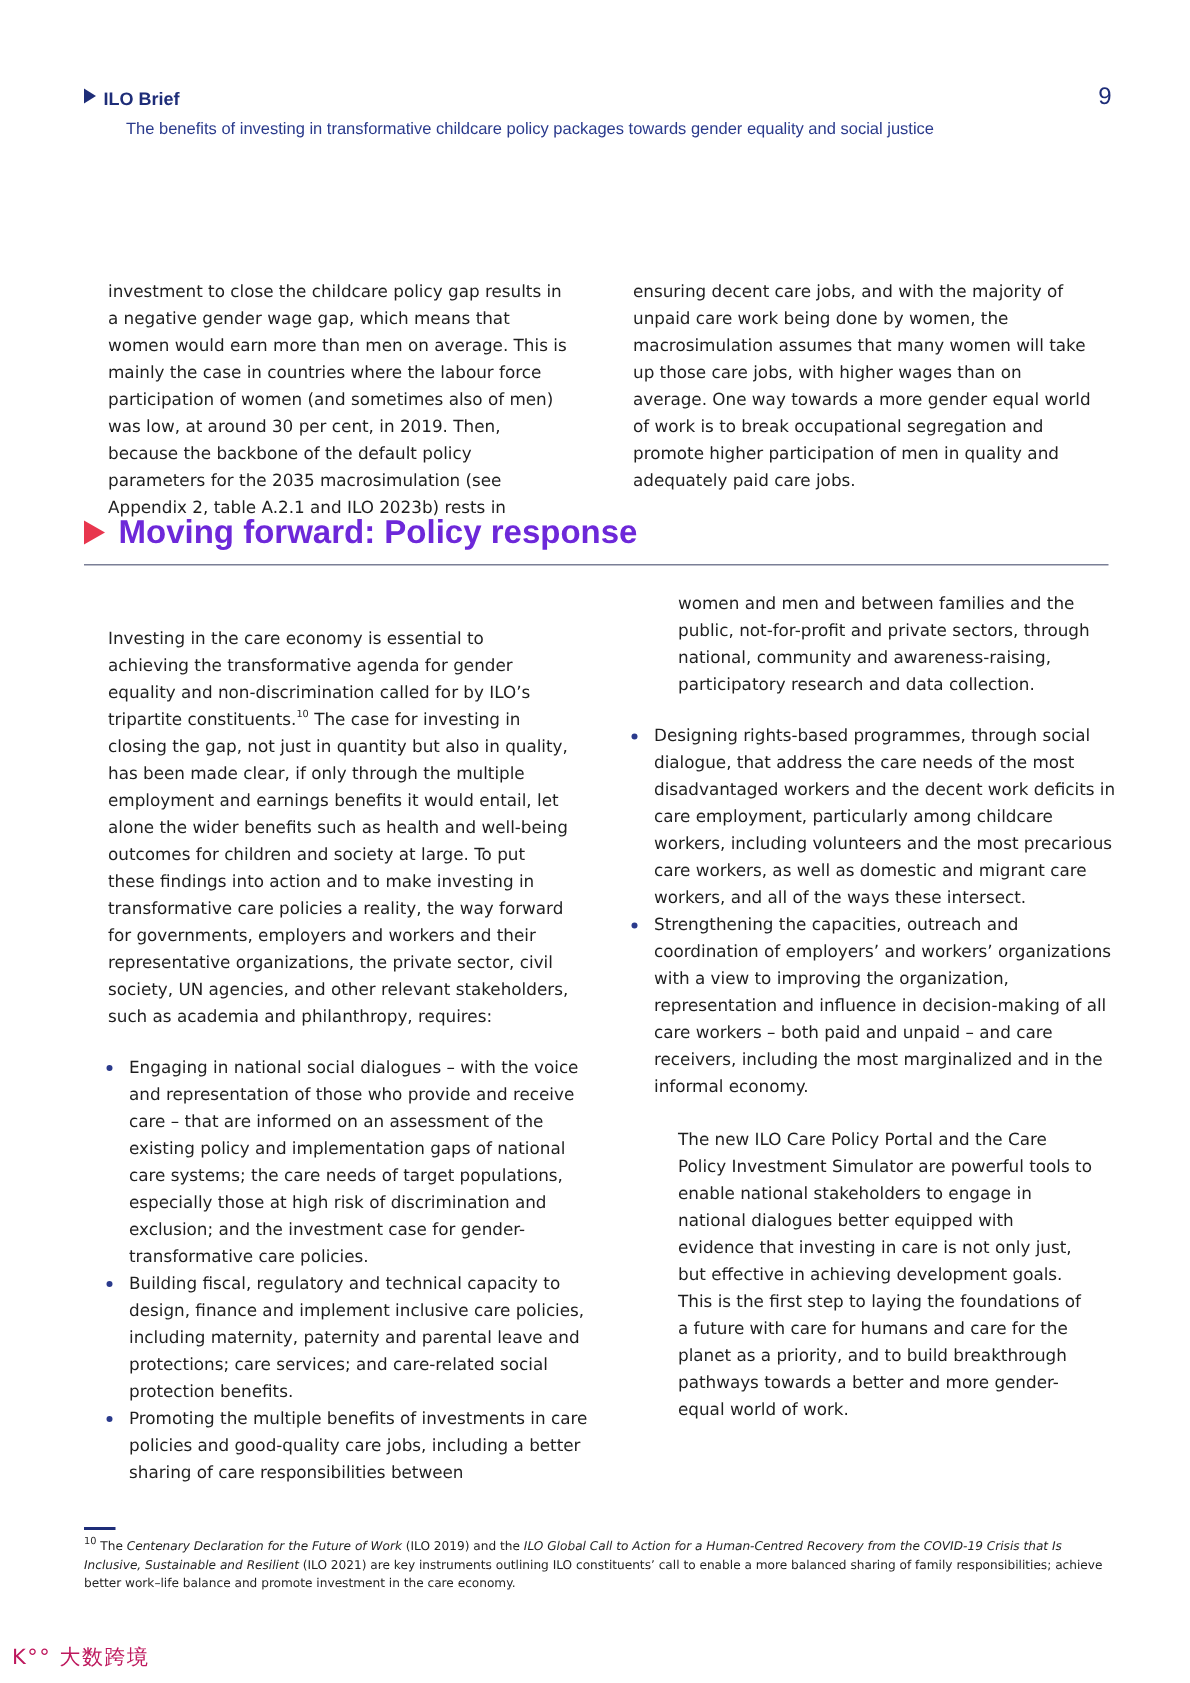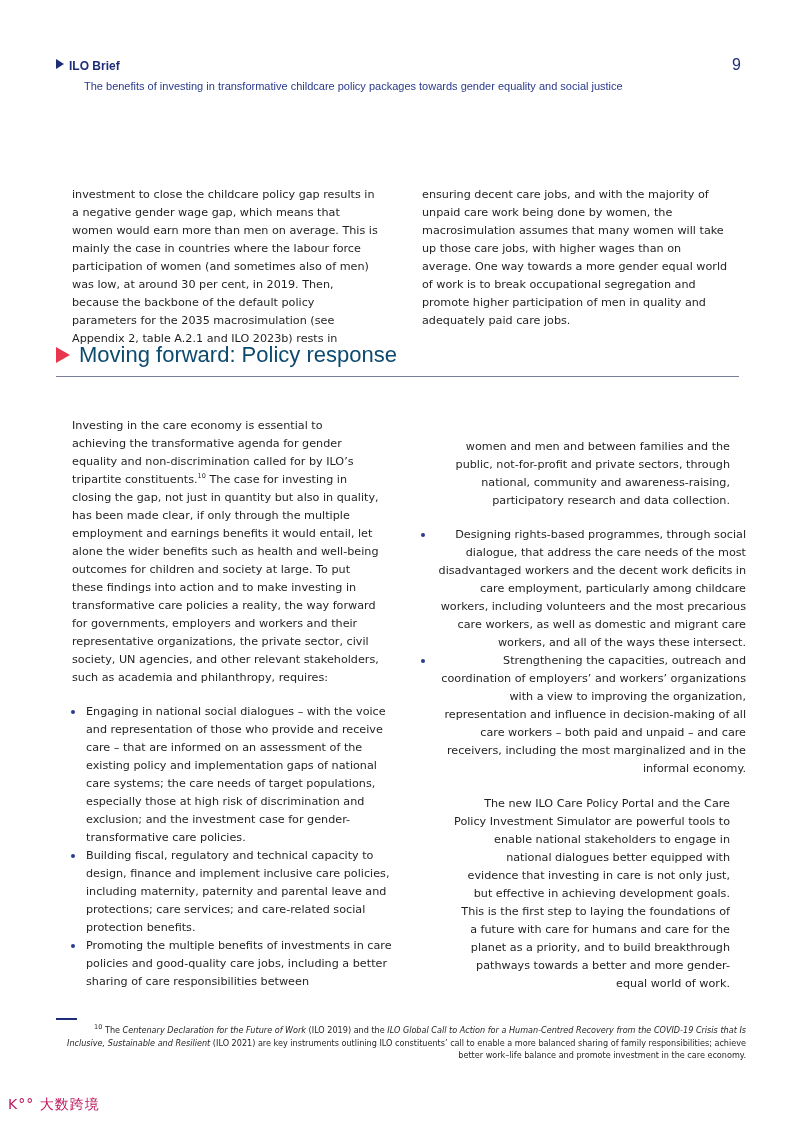"Moving forward: Policy response" .section-title { color: #0c4a6e -> #6d28d9; font-weight: normal -> bold }
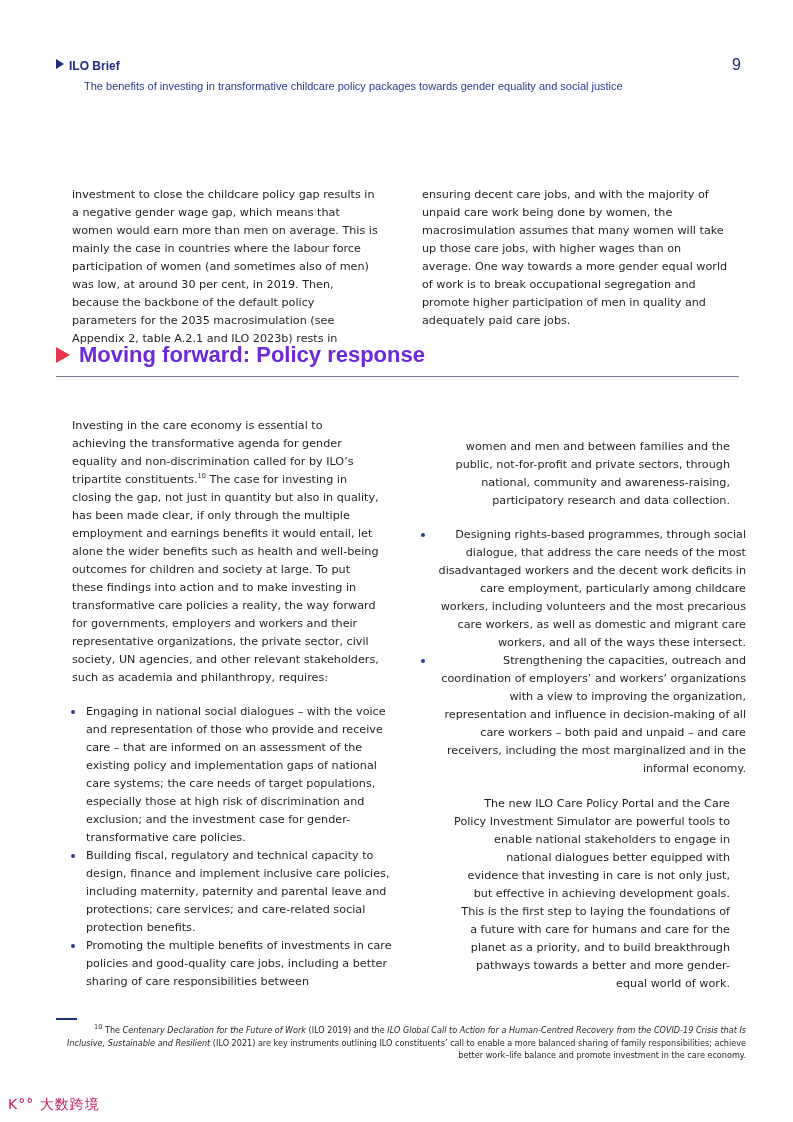"women and men and between" .main-right { text-align: right -> none; top: 422px -> 378px }
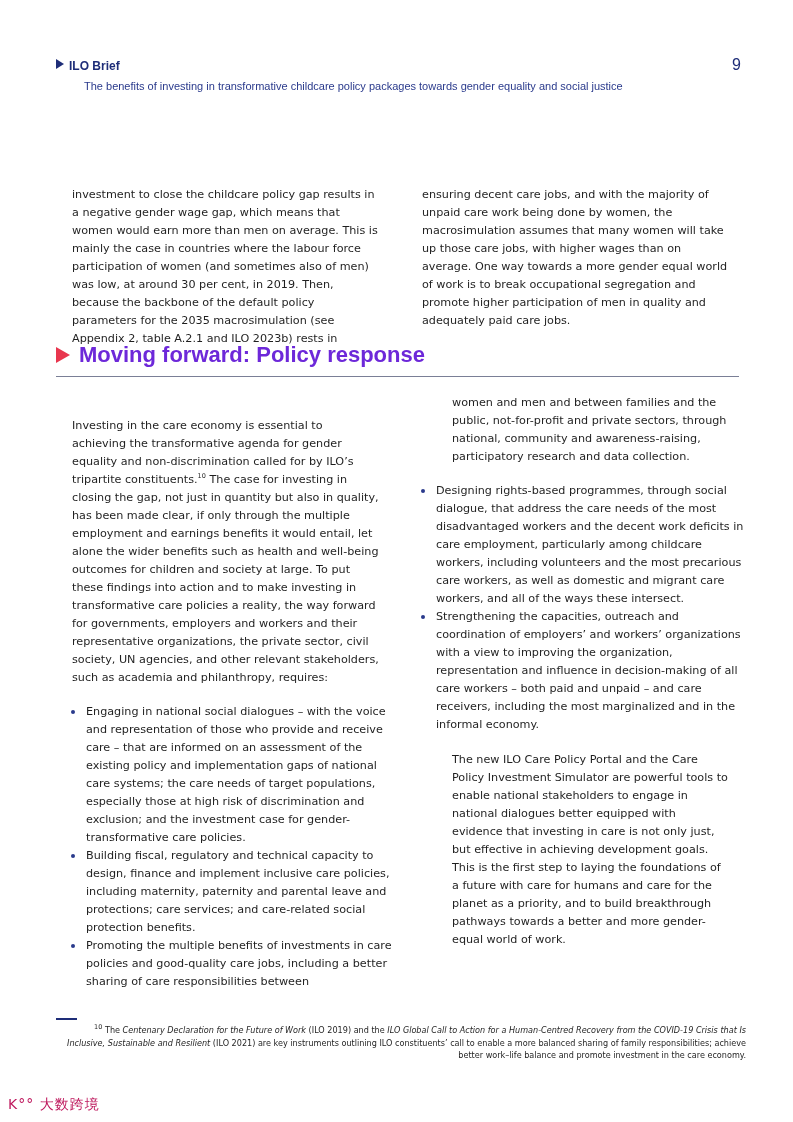"10 The Centenary Declaration for" .footnote p { text-align: right -> none }
